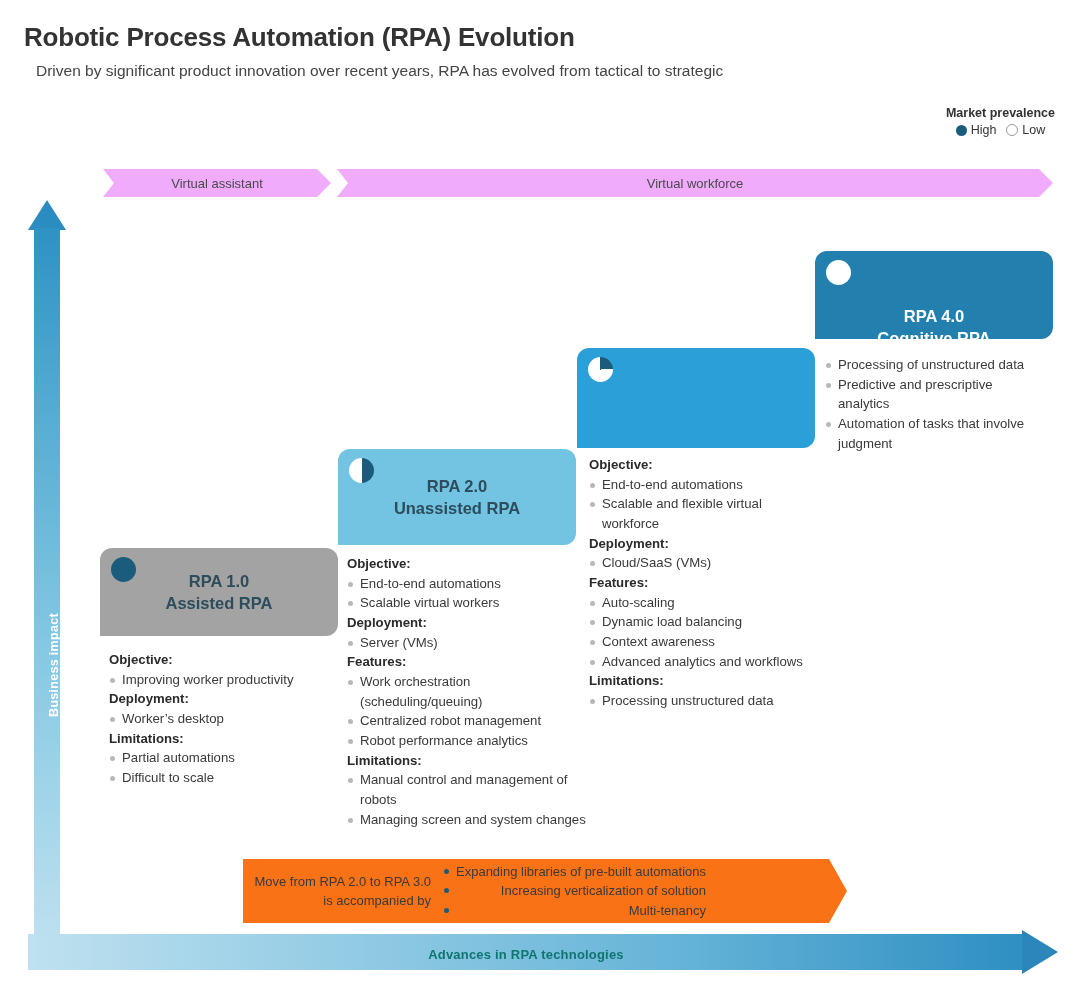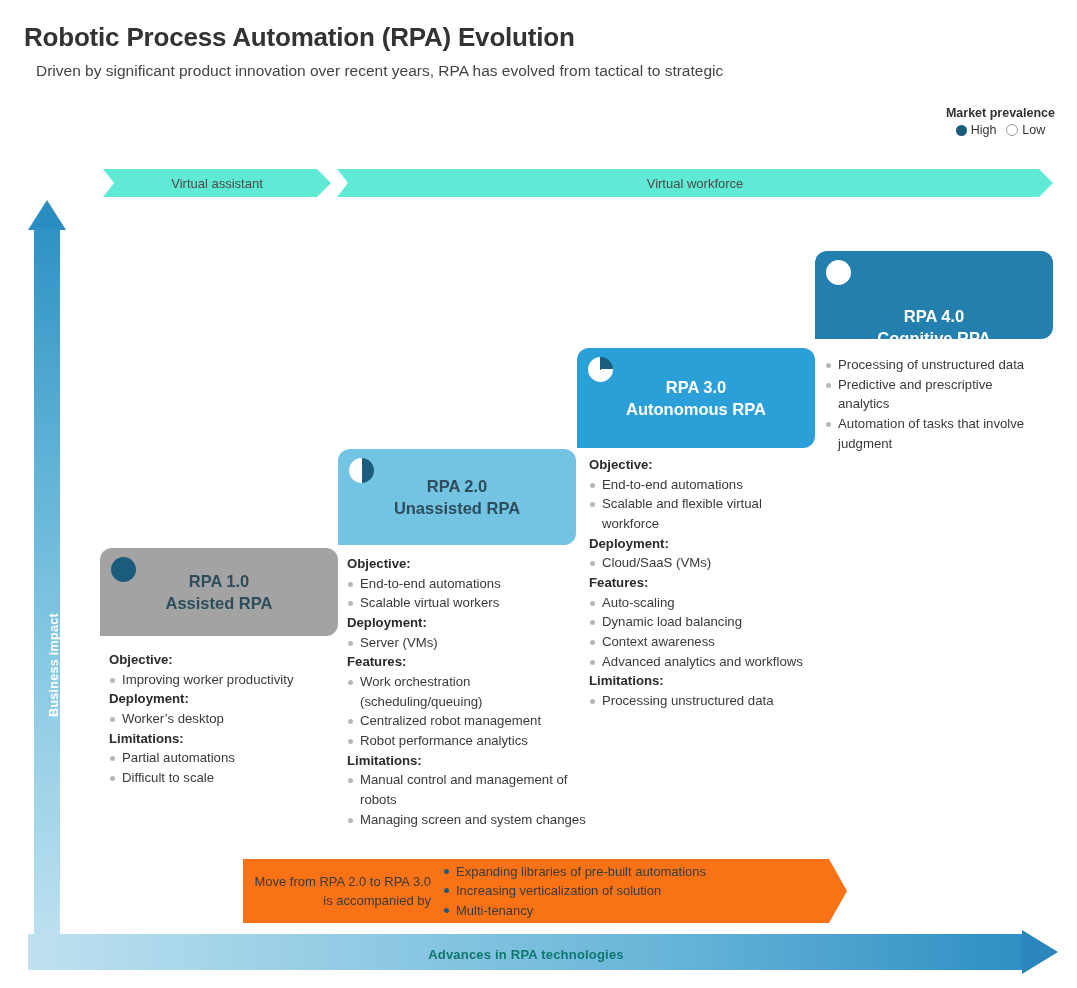"Virtual assistant" .band { background: #5eead4 -> #f0abfc }
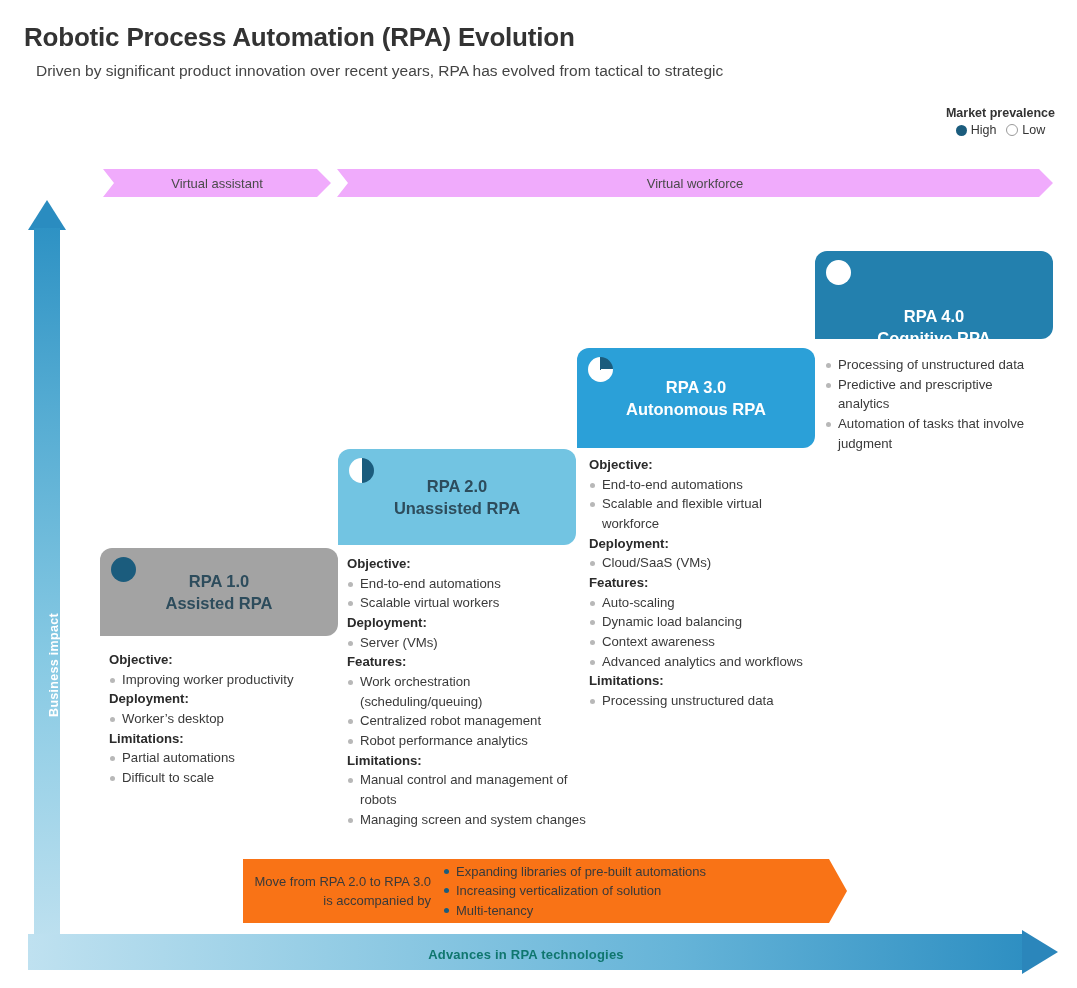"RPA 3.0" div.ttl { html: <div> <span>RPA 3.0</span> <span>Autonomous RPA</span> </div> -> none }
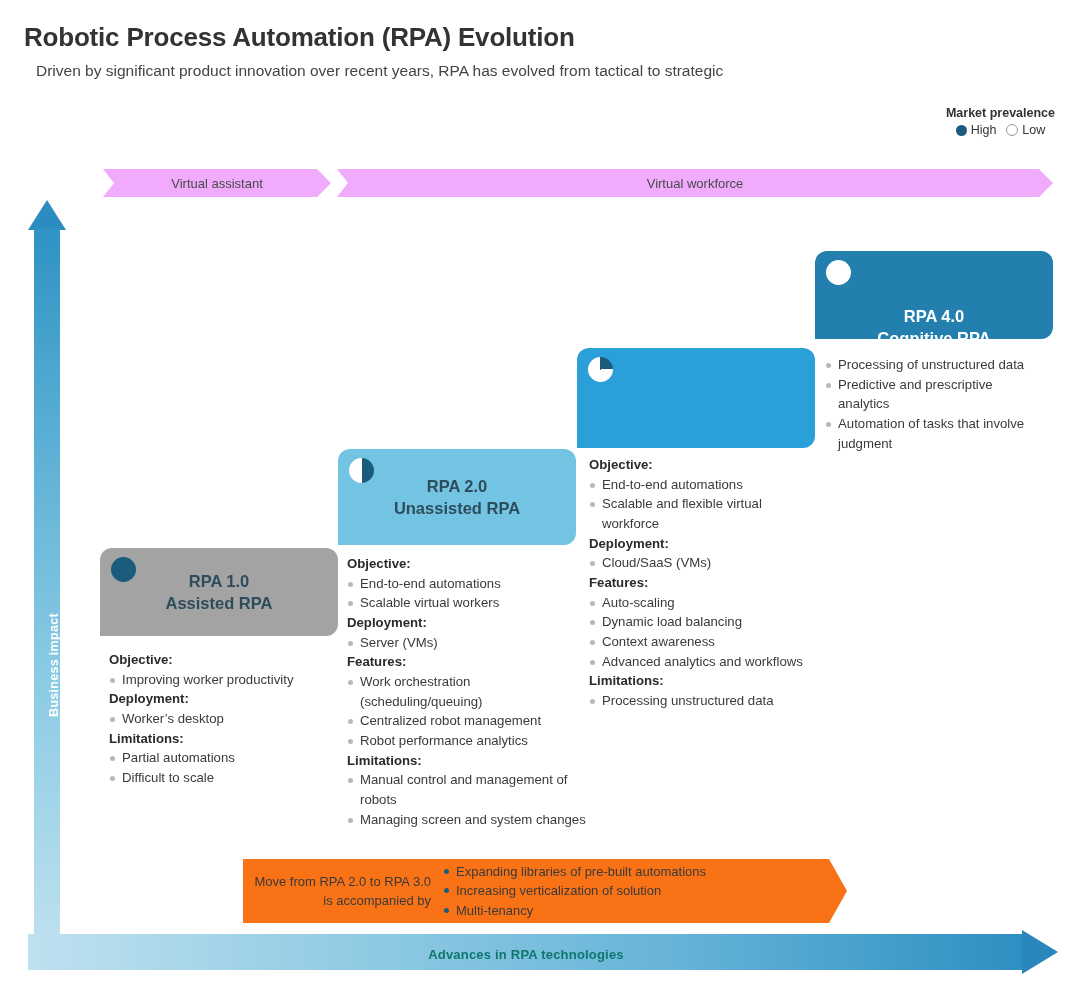"Expanding libraries of pre-built" .callout-right { text-align: none -> right }
